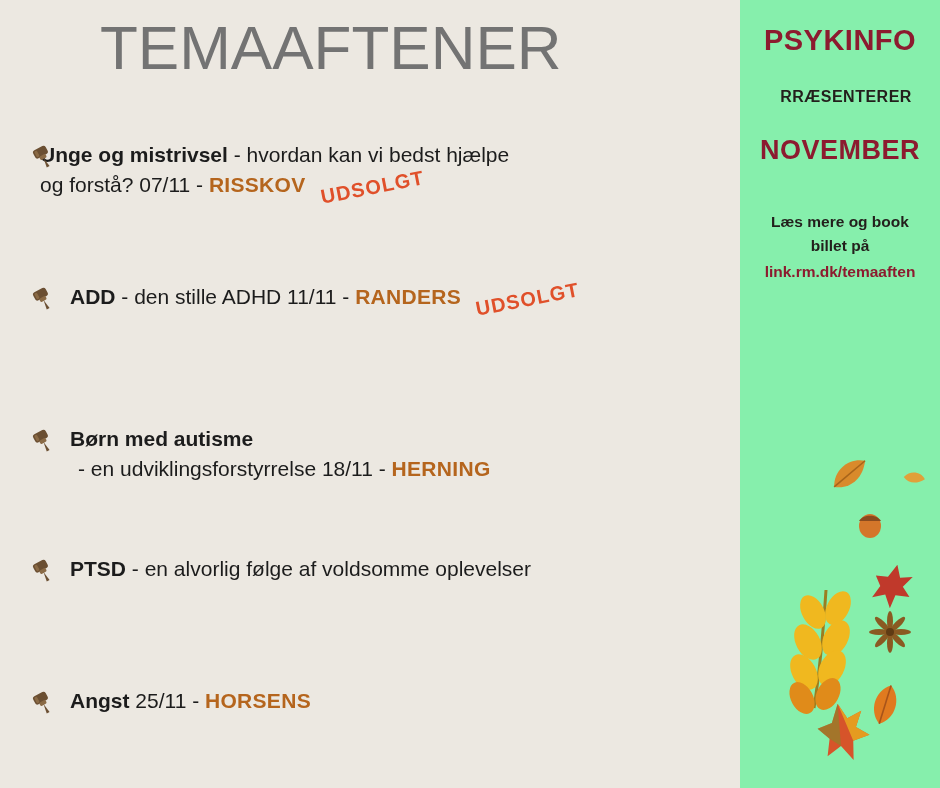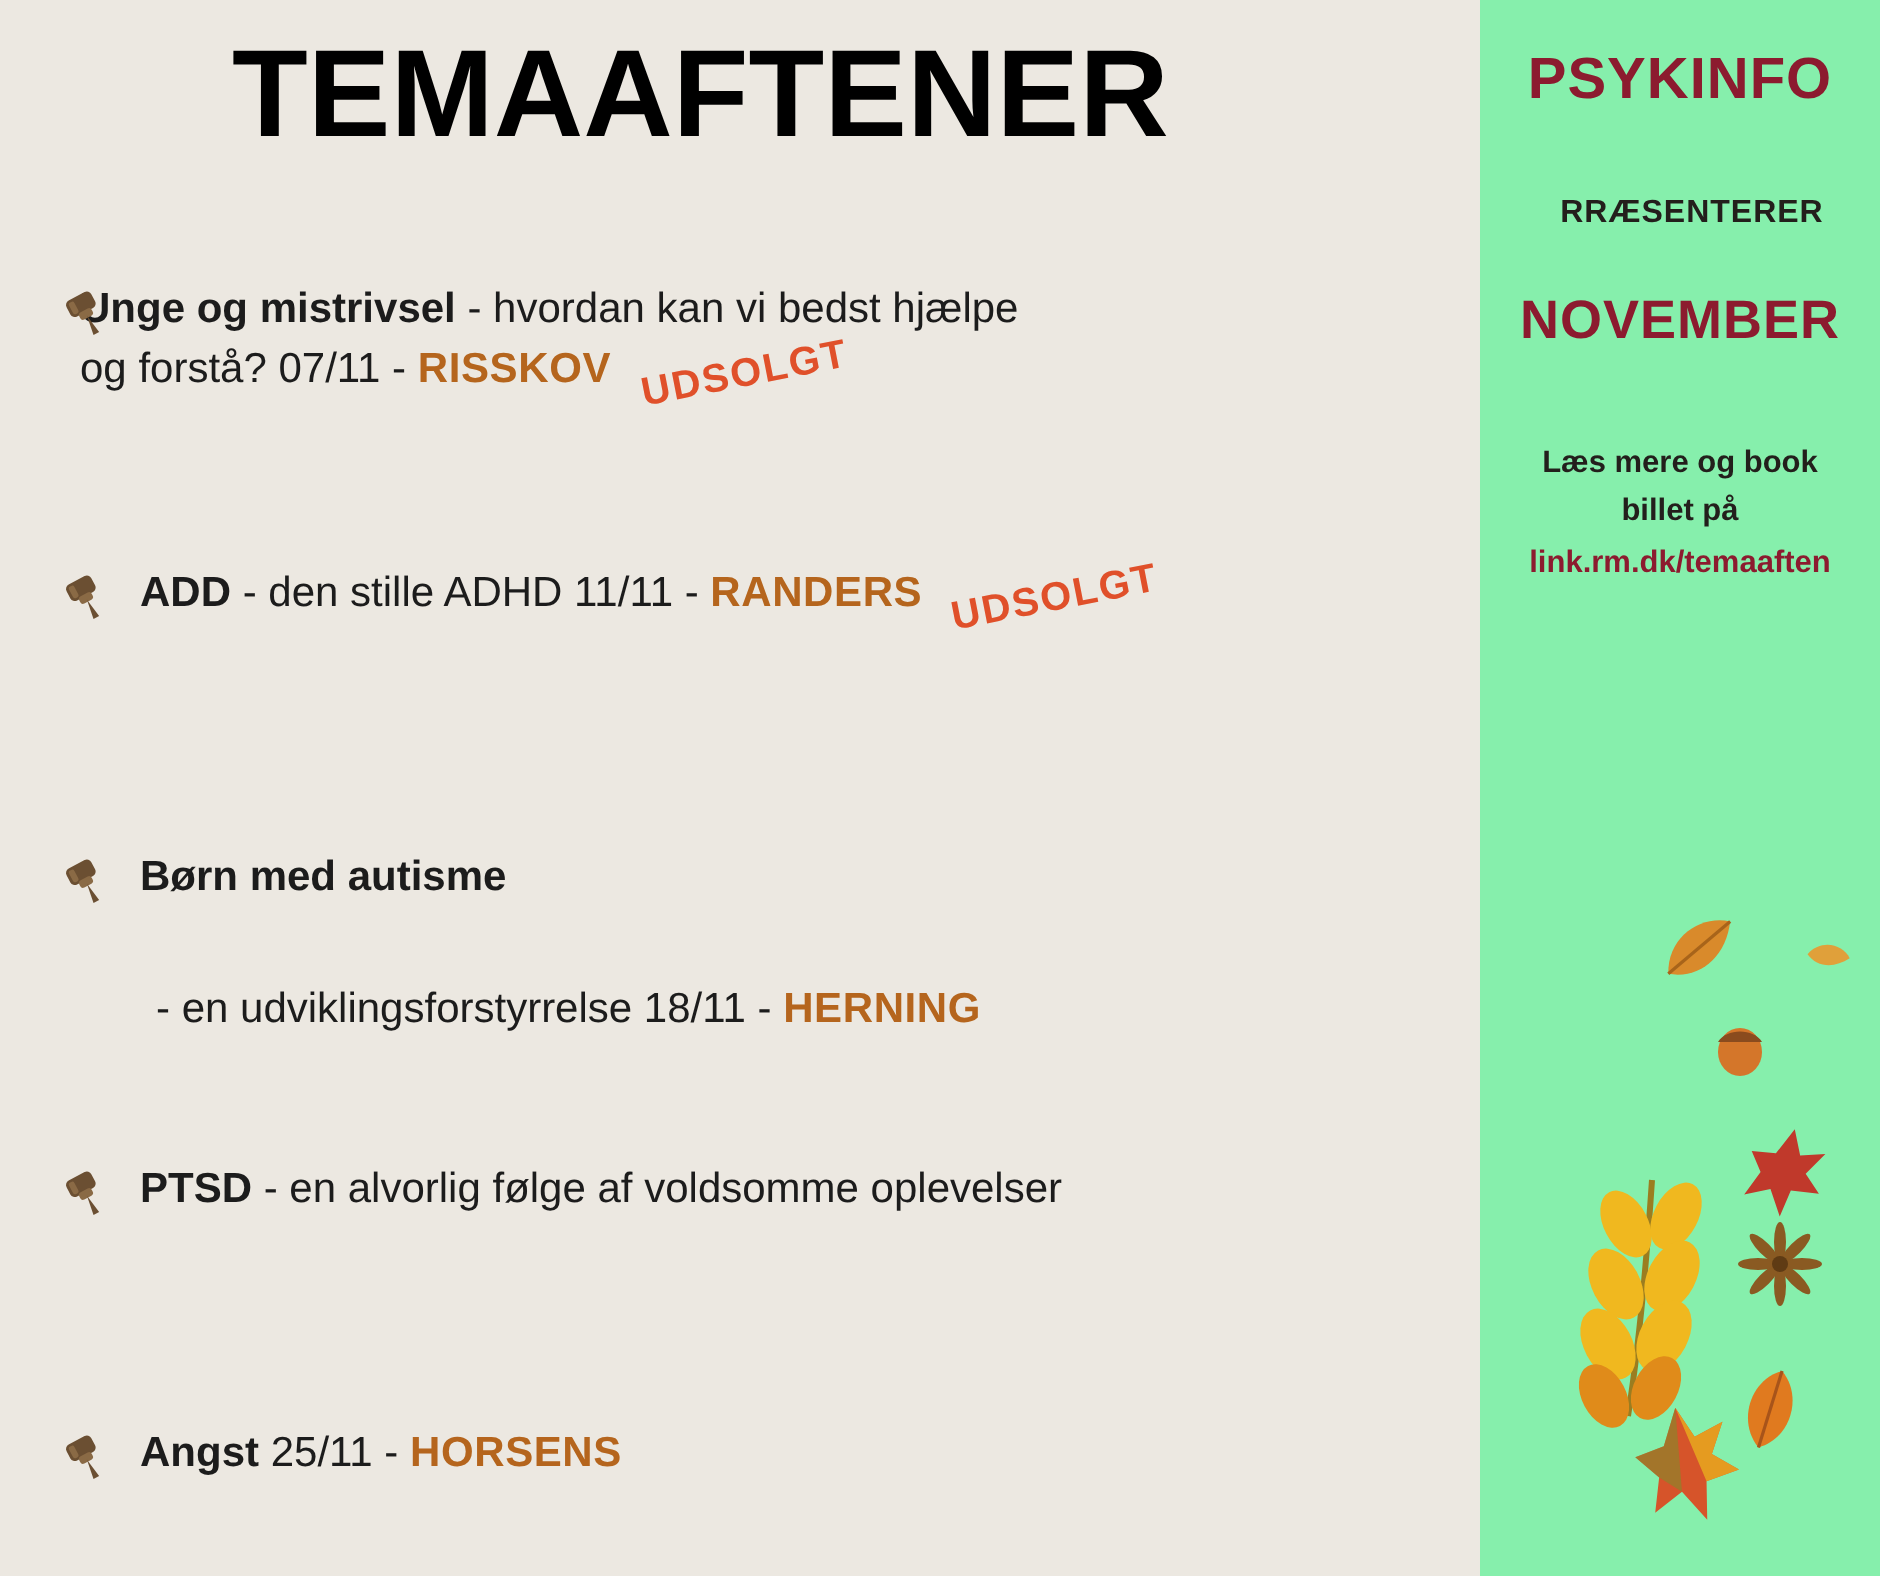"TEMAAFTENER" .poster-title { color: #000000 -> #737373; font-weight: bold -> normal; left: 116px -> 100px }
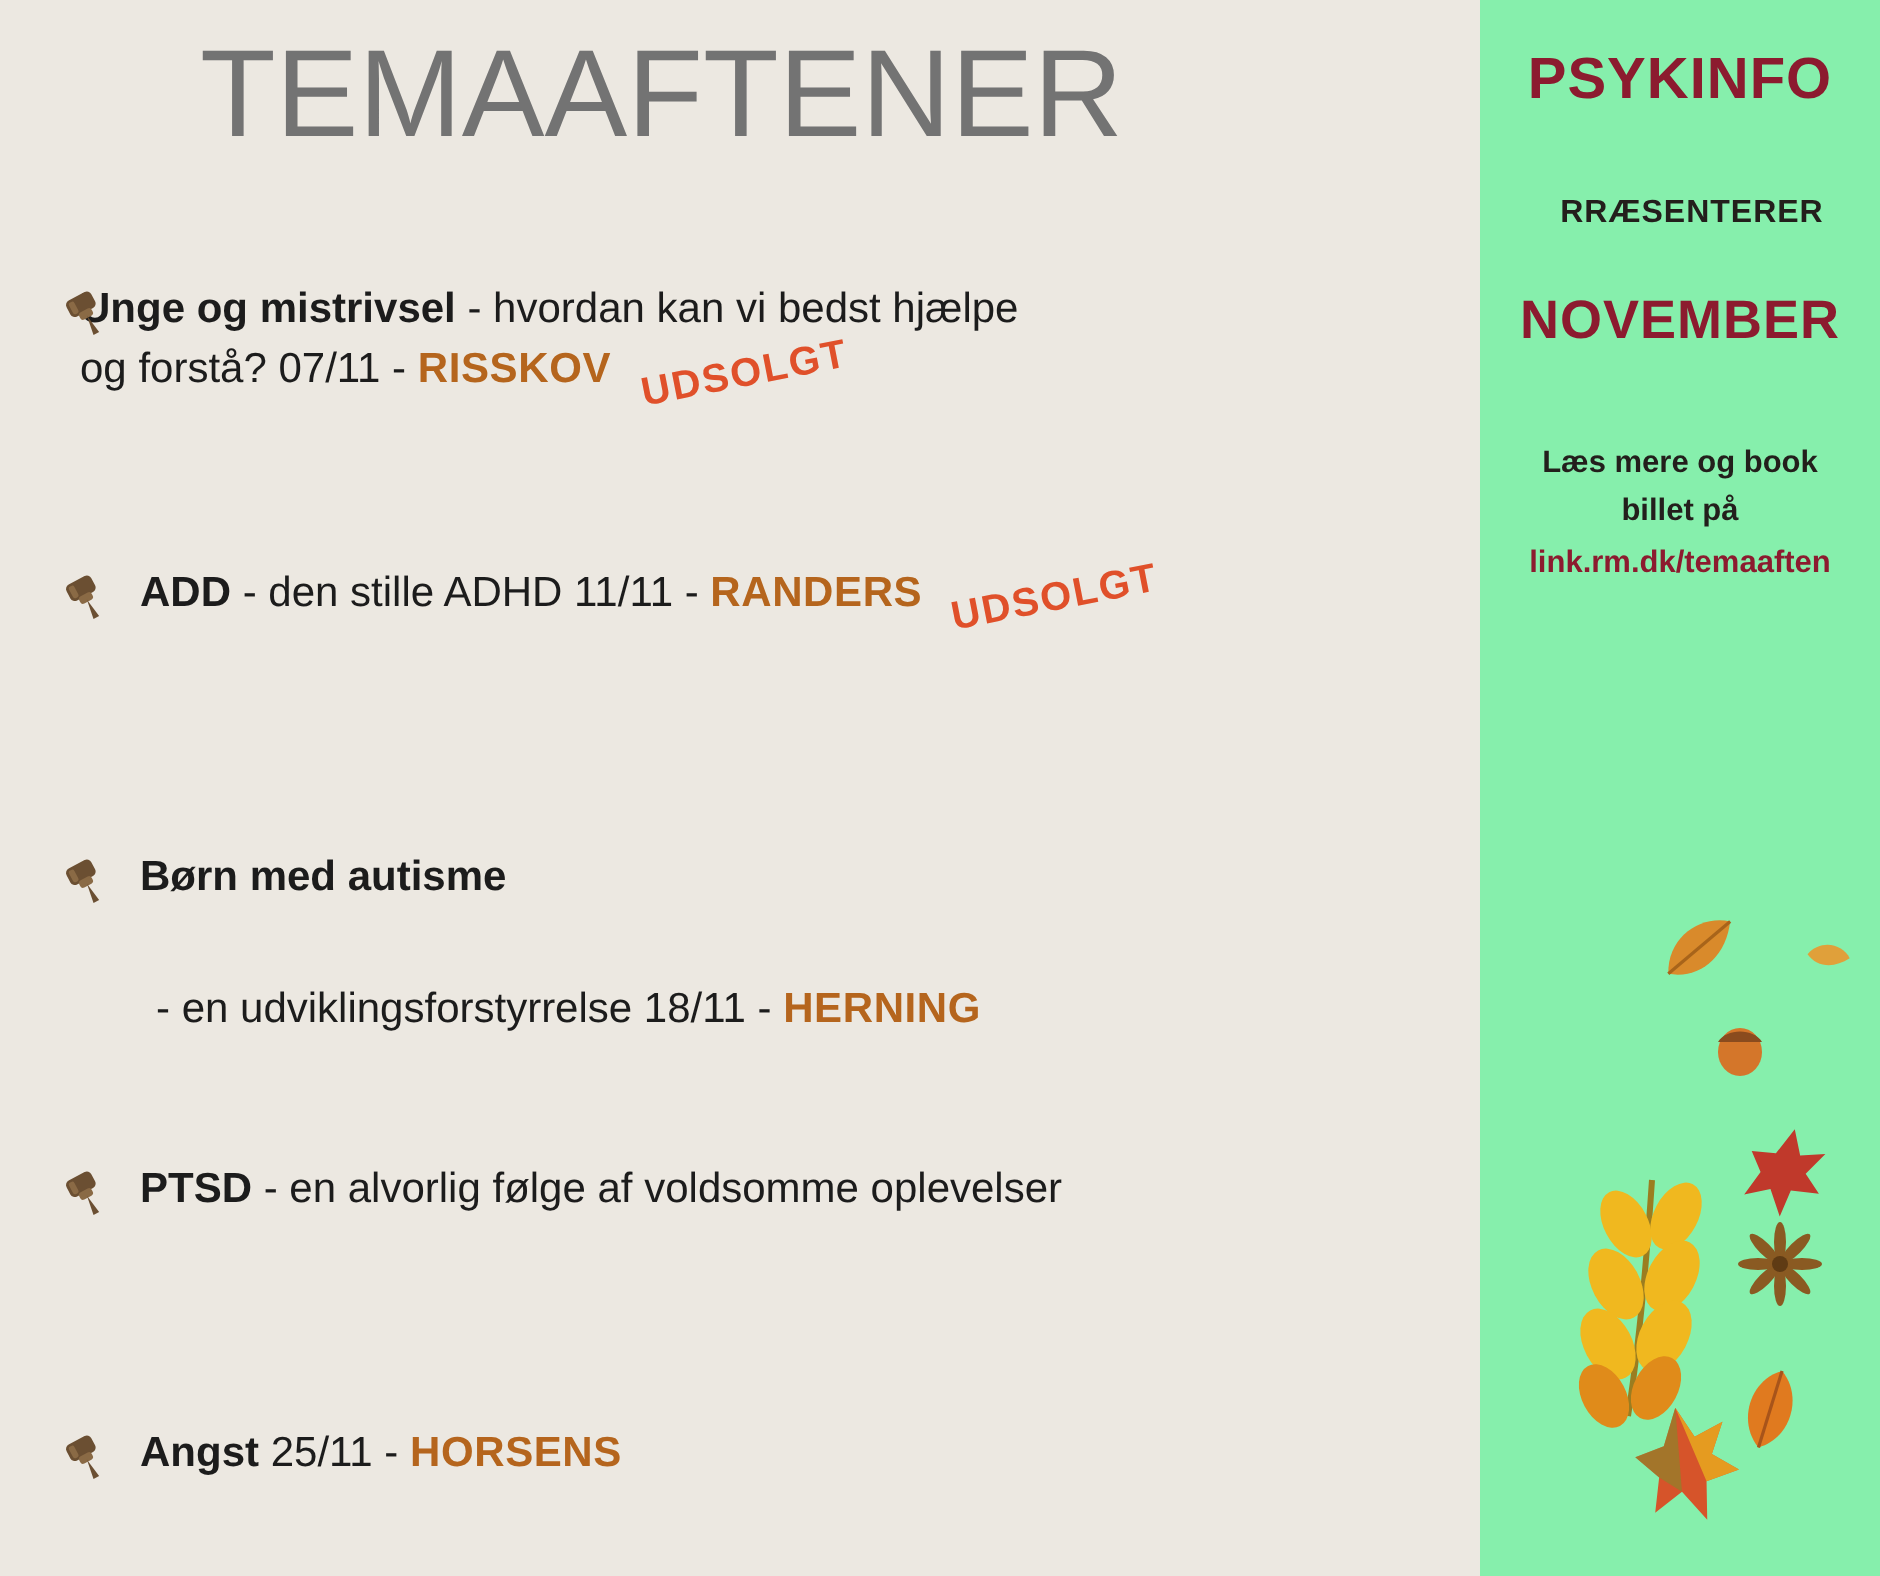"RRÆSENTERER" .presents { margin-top: 40px -> 30px }
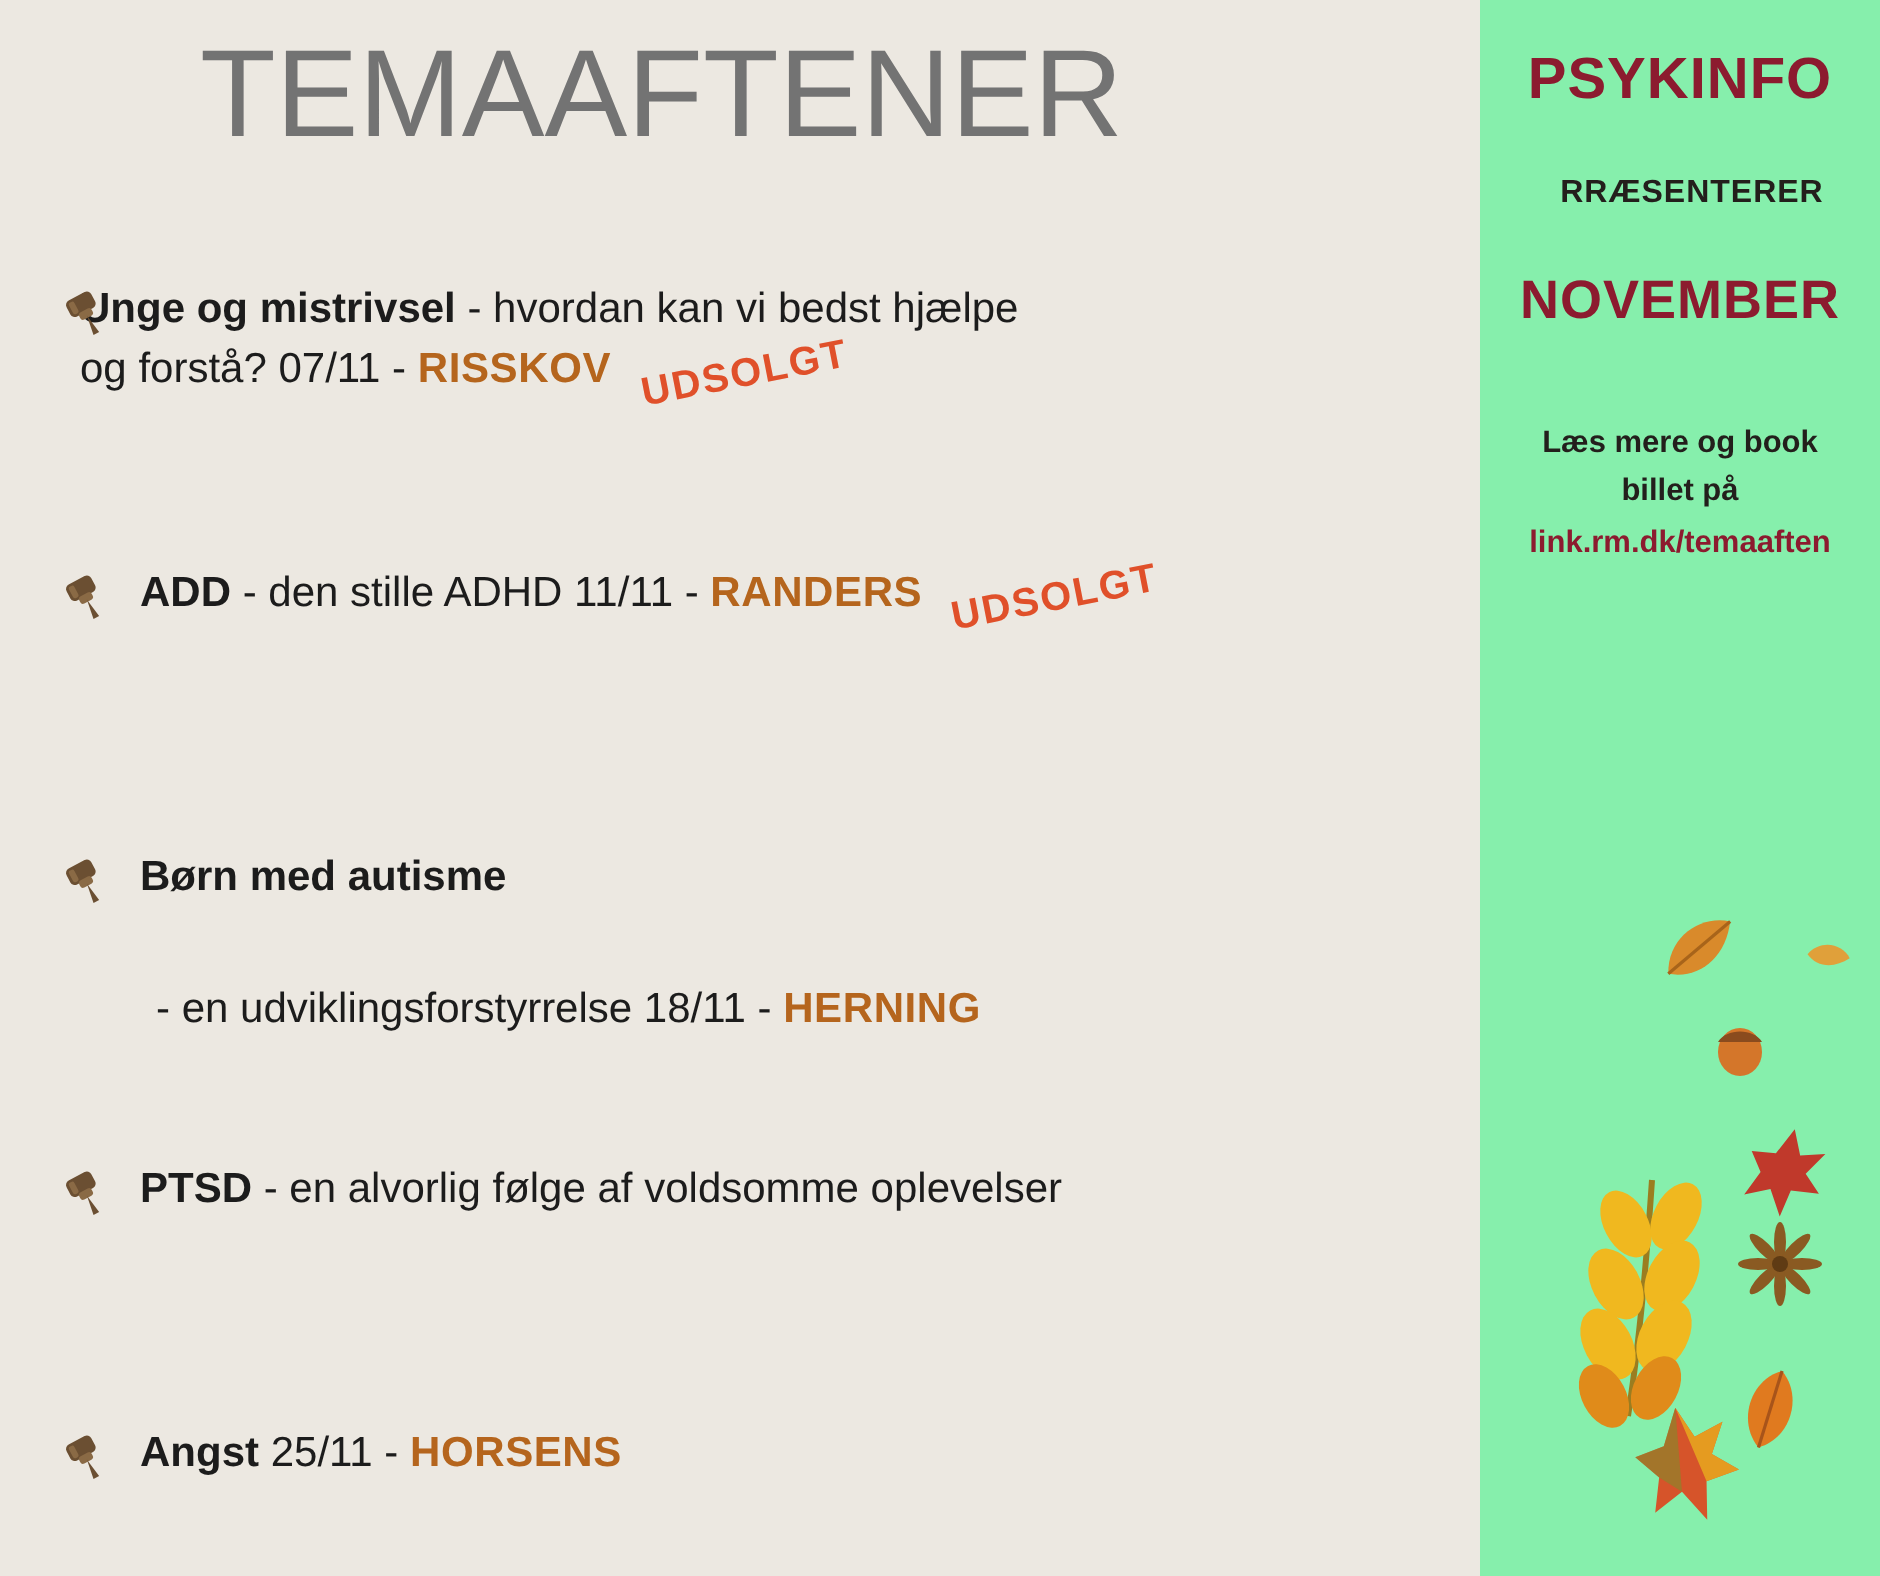"- en udviklingsforstyrrelse 18/11 -" .indent { margin-top: 36px -> none }
